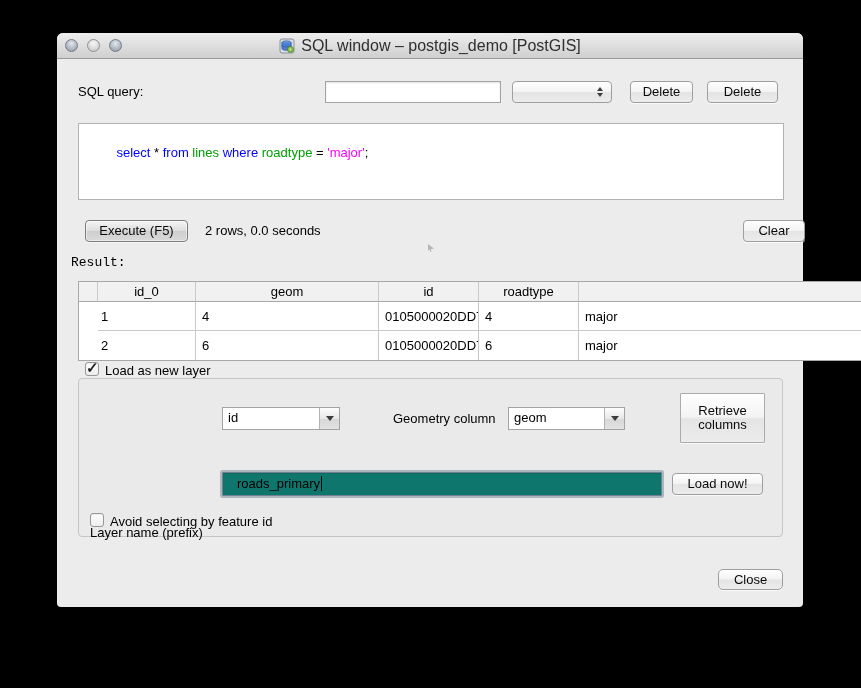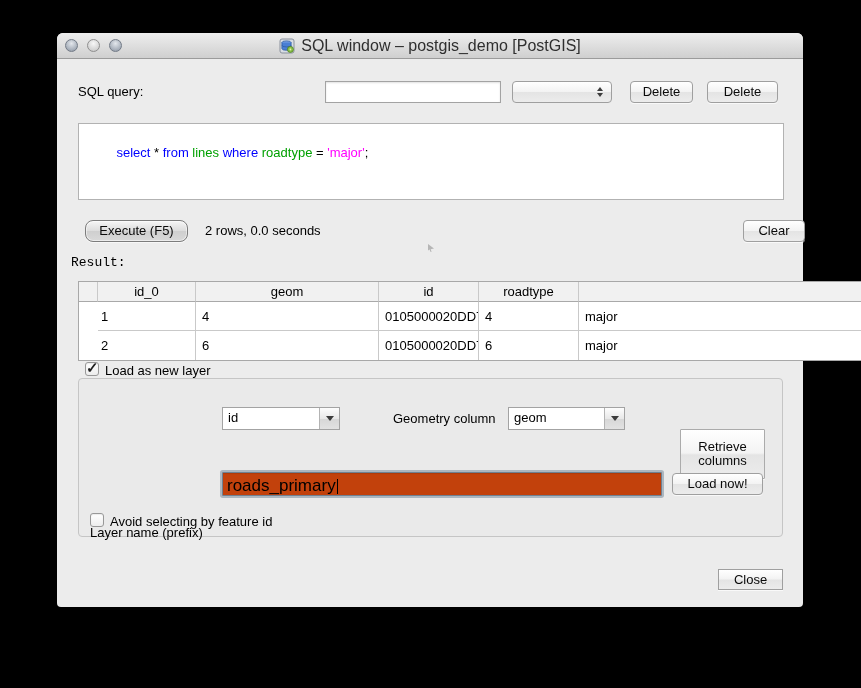"Execute (F5)" div.btn { border-radius: 8px -> none }
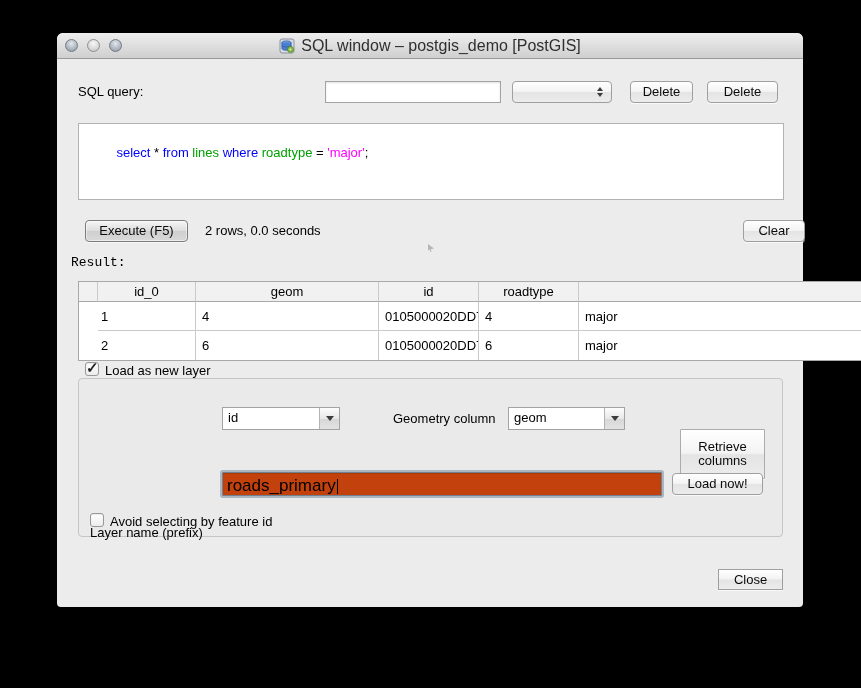"Retrieve columns" .btn.square { margin-top: 36px -> none }
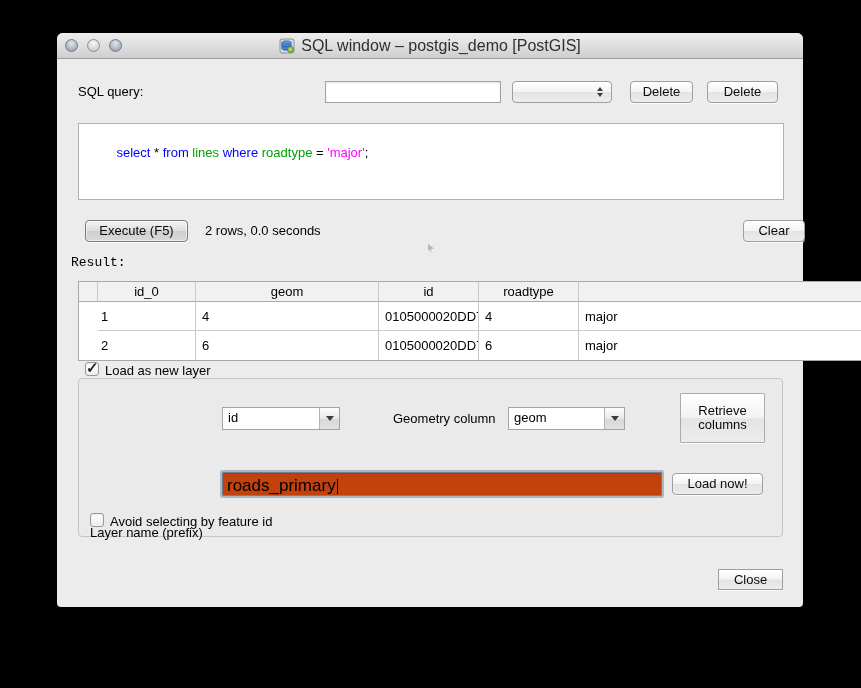"roads_primary" .focus-input { background: #c2410c -> #0f766e; font-size: 17px -> 13px; padding: 3px 4px -> 3px 14px }
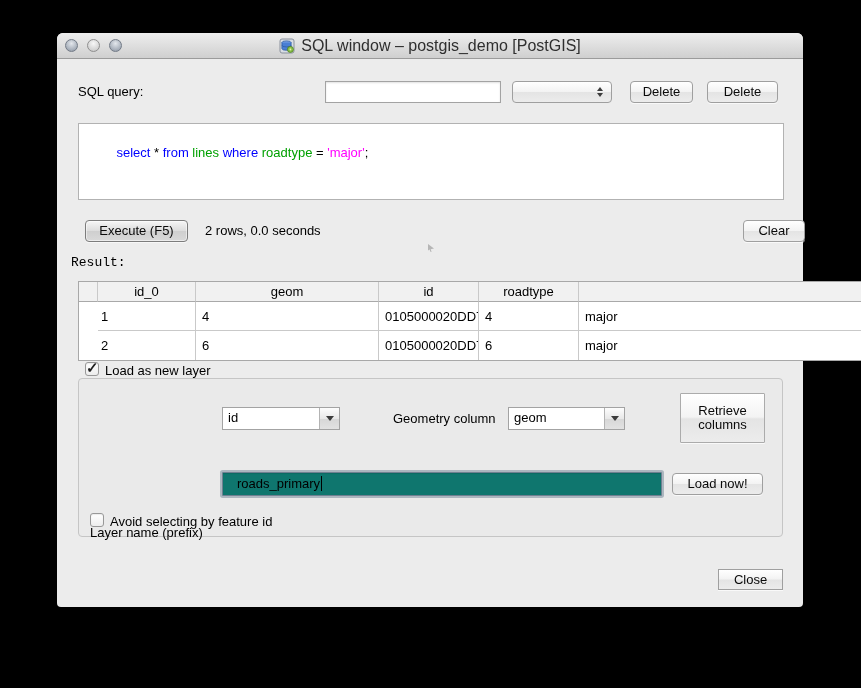"Close" div.btn { border-radius: 0 -> 5px }
